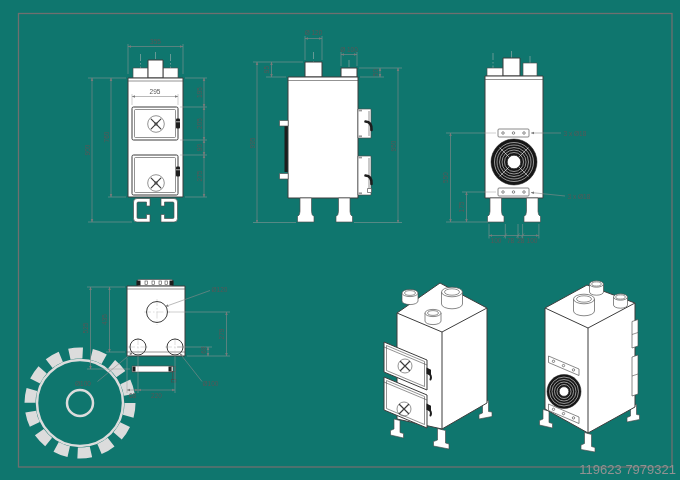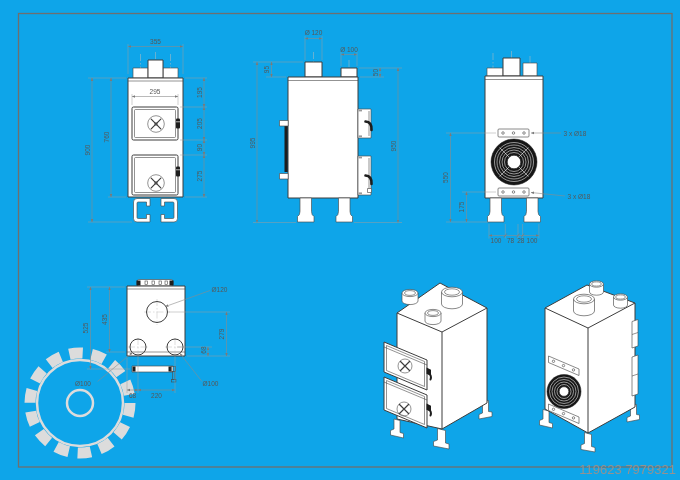"119623 7979321" #stage { background: #0ea5e9 -> #0f766e }
